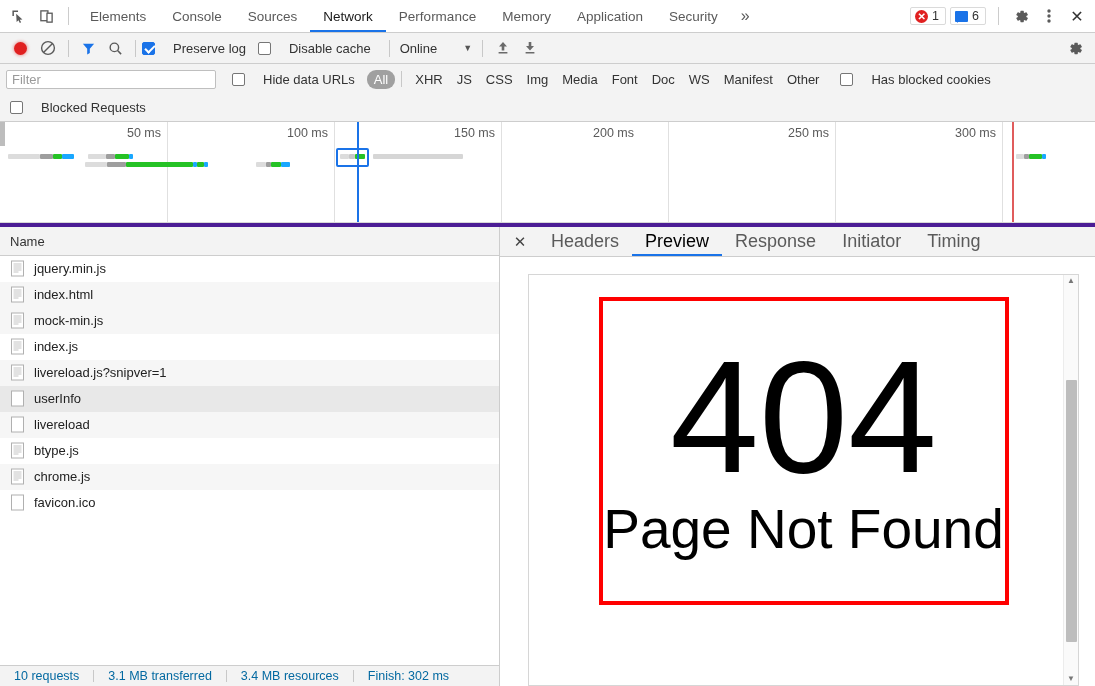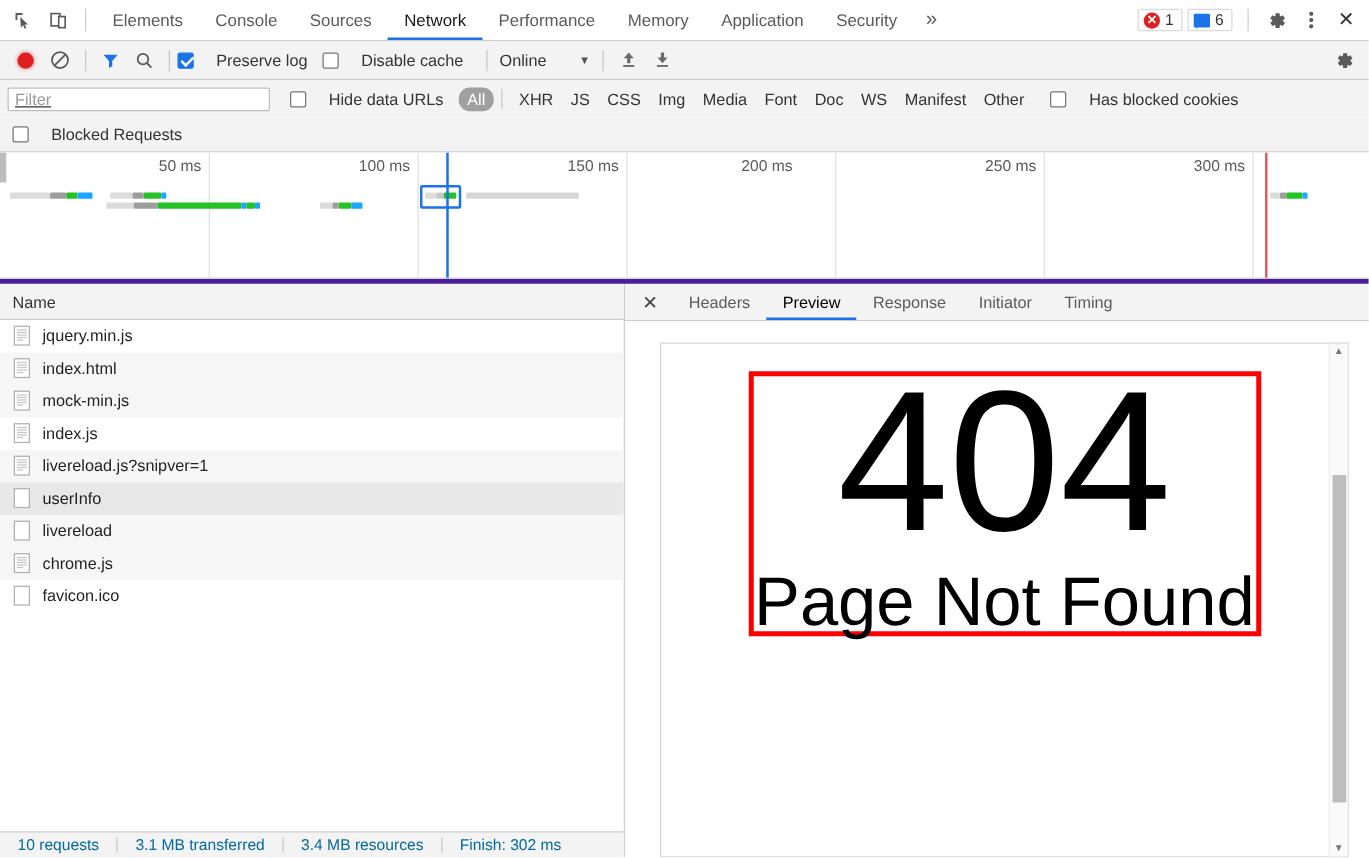"Filter" .filter-input { text-decoration: underline -> none }
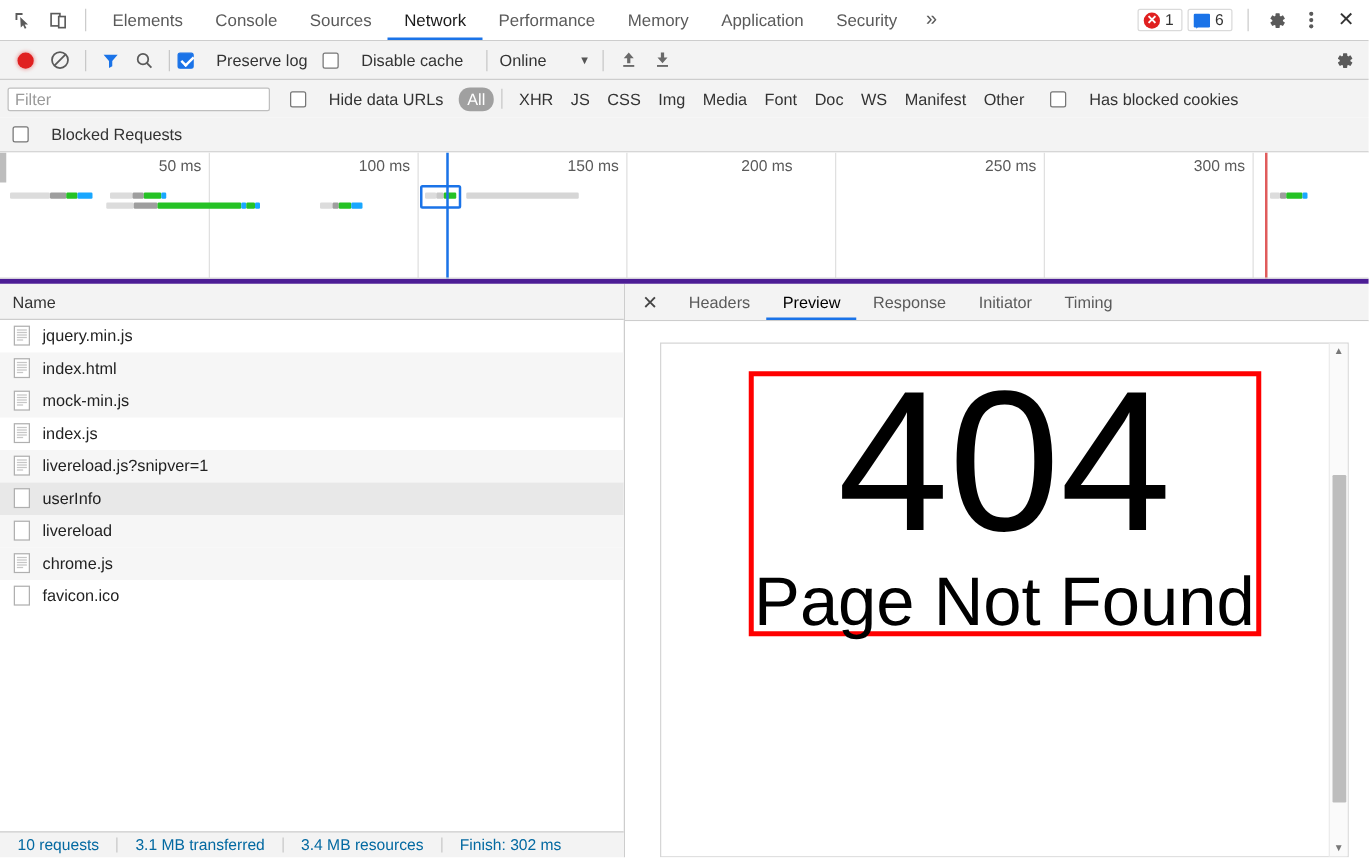"Headers" .dtab { font-size: 13px -> 18px }
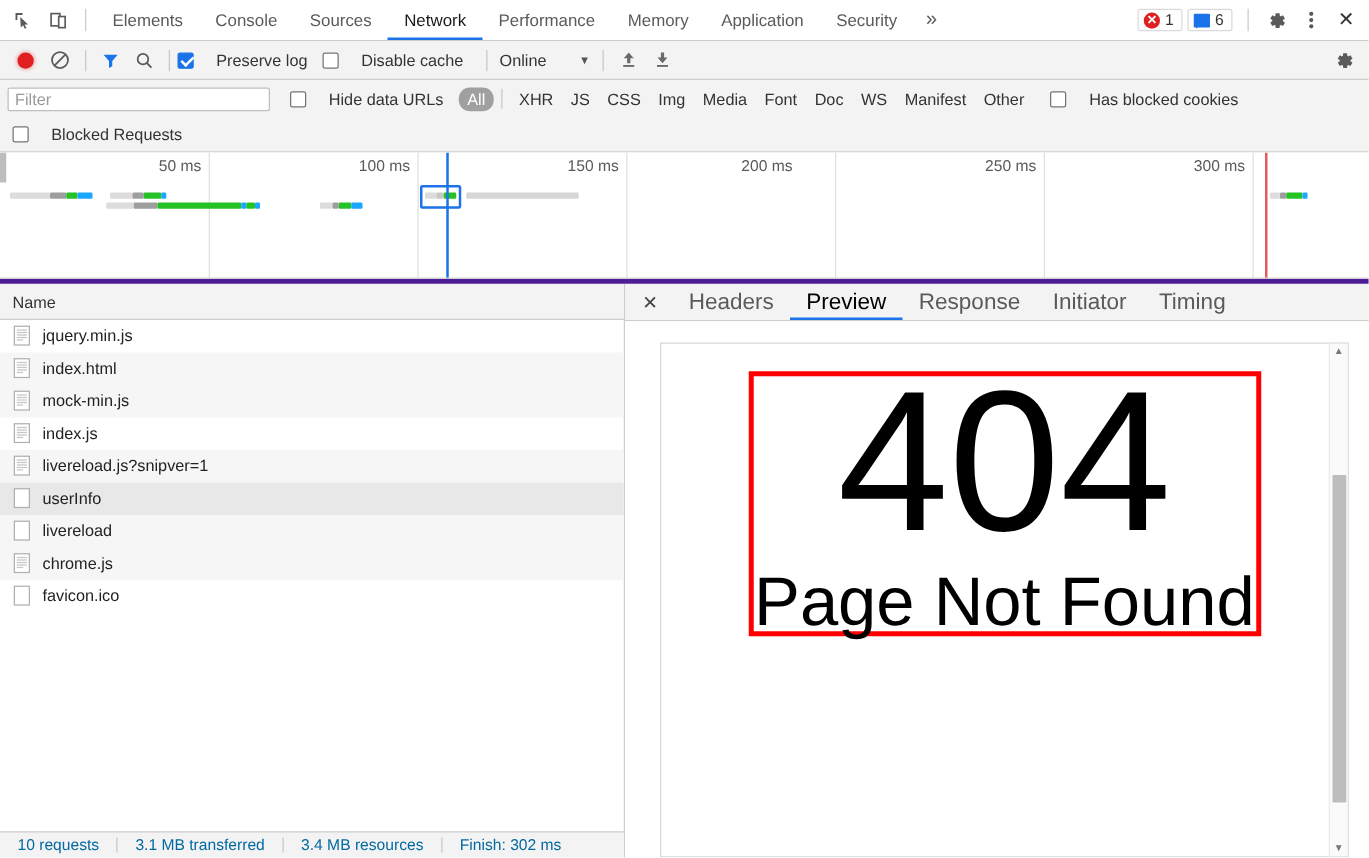"btype.js" div.req-row { html: none -> <div> <span> <svg> <rect></rect> <g> <rect></rect> <rect></rect> <rect></rect> <rect></rect> <rect></rect> </g> </svg> </span> <span>btype.js</span> </div> }
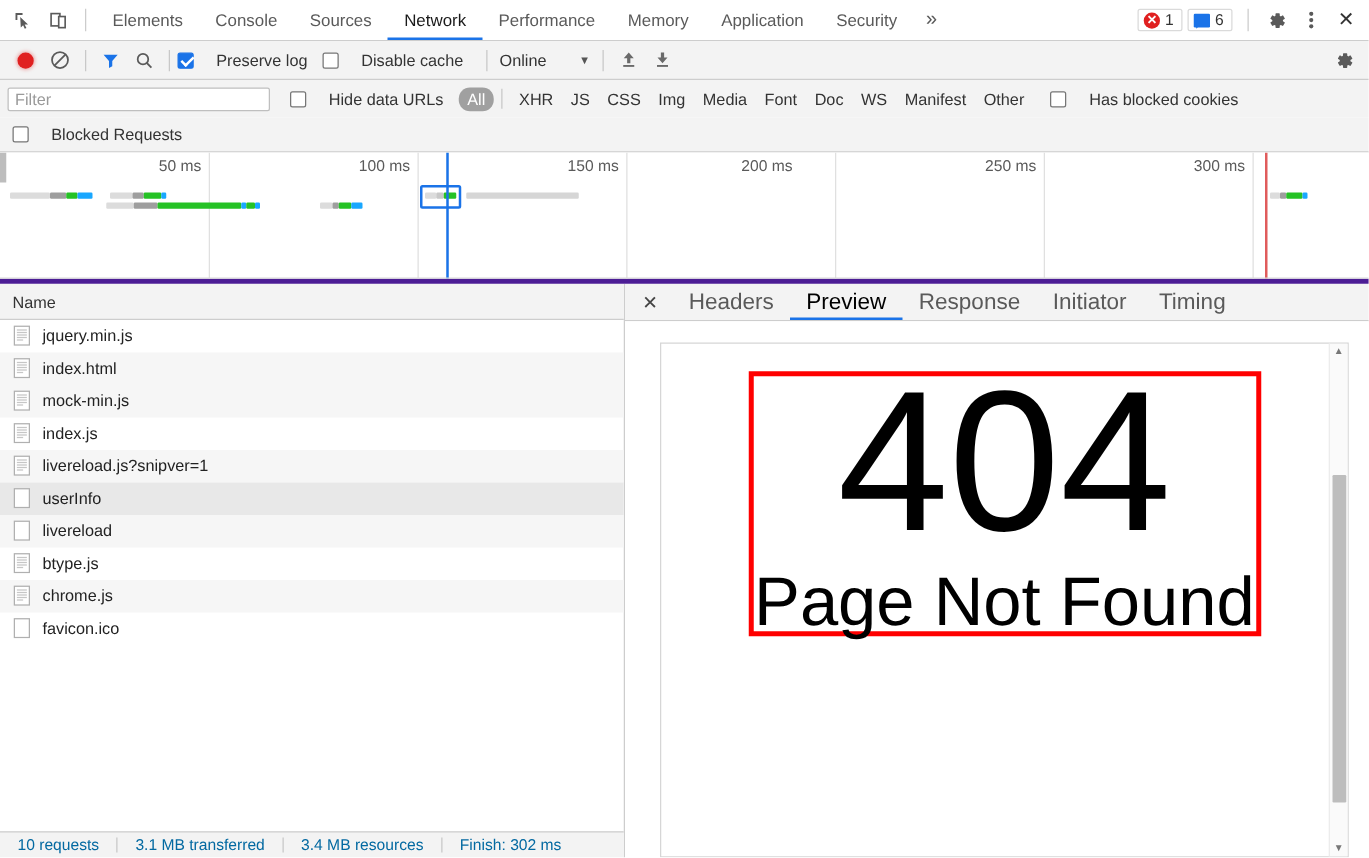"404" .error-box { height: 212px -> 308px }
